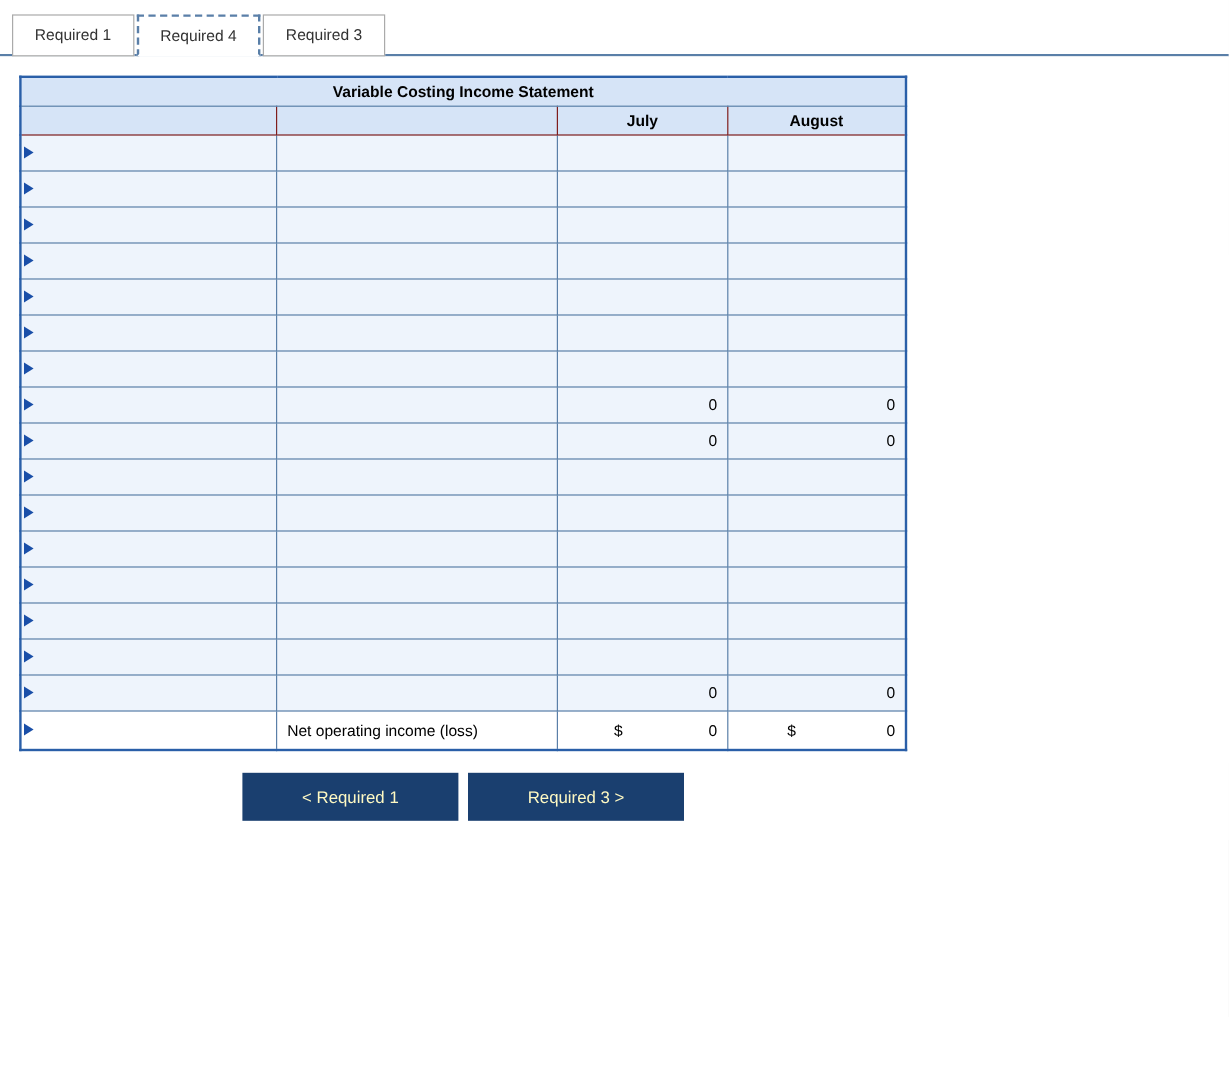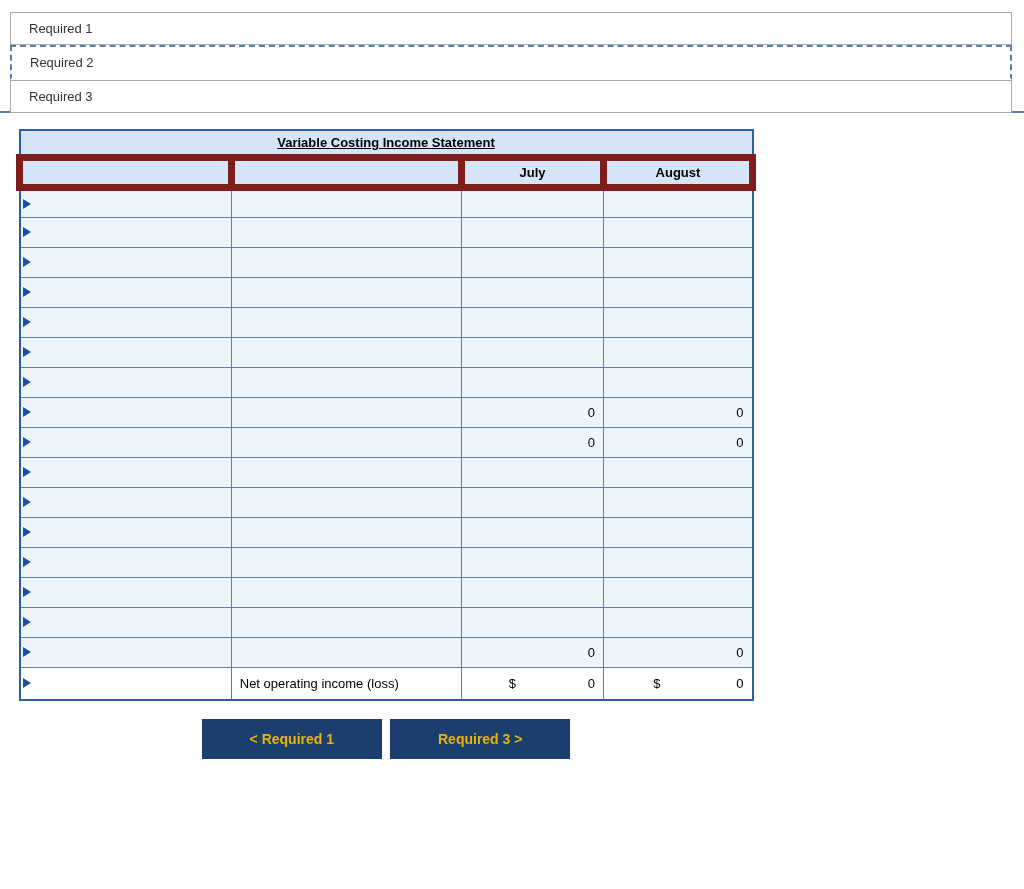"Required 1" .tabs-bar { flex-direction: column -> row }
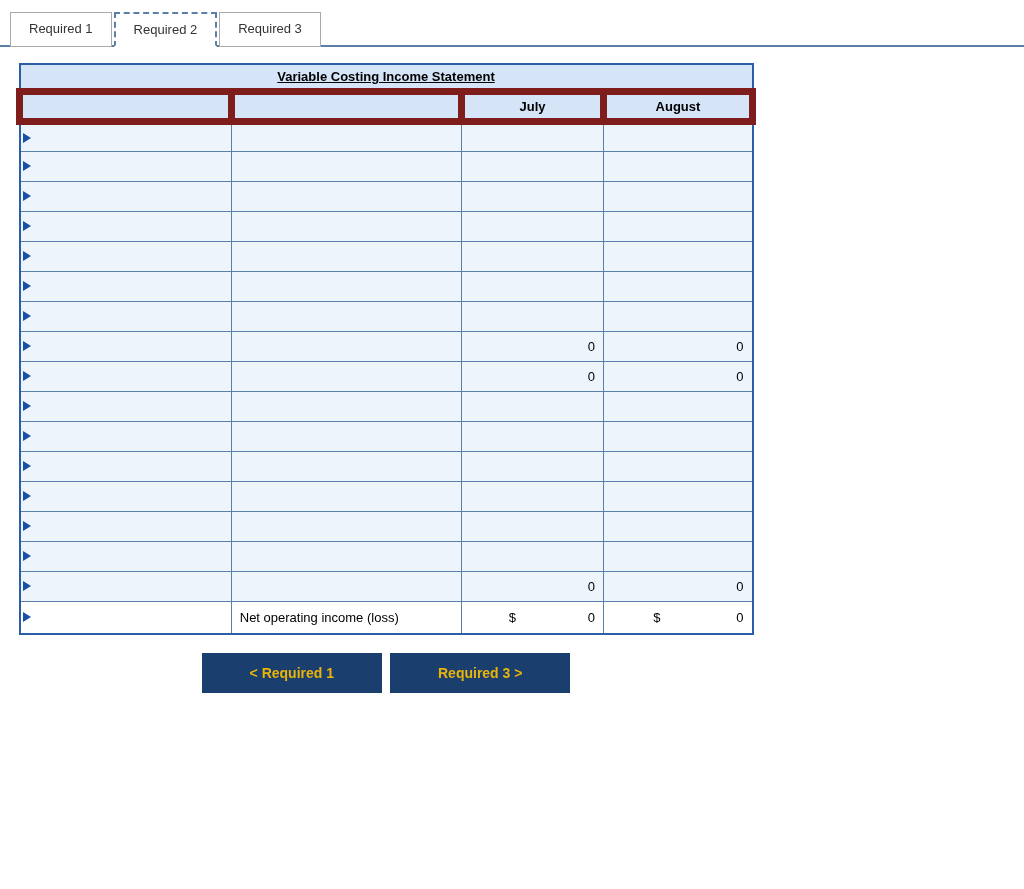"Required 2" div.tab { text: 2 -> 4 }
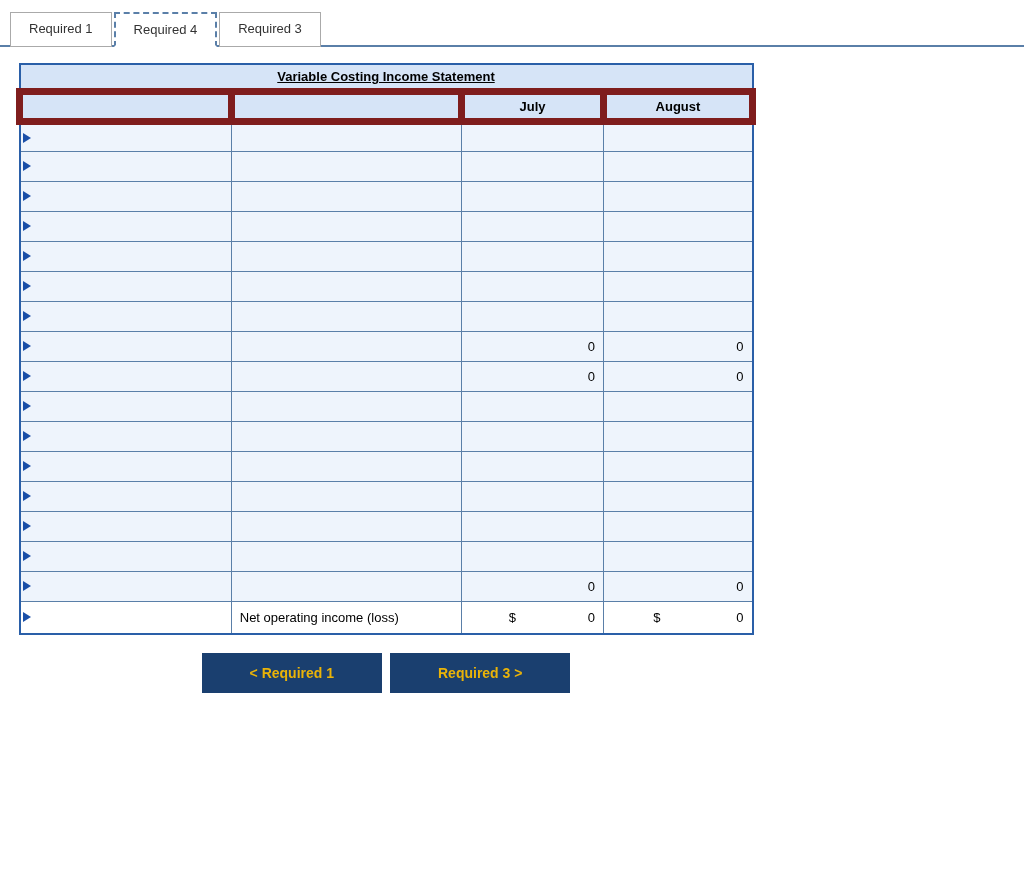"Variable Costing Income Statement" .header-row-2 { text-decoration: underline -> none }
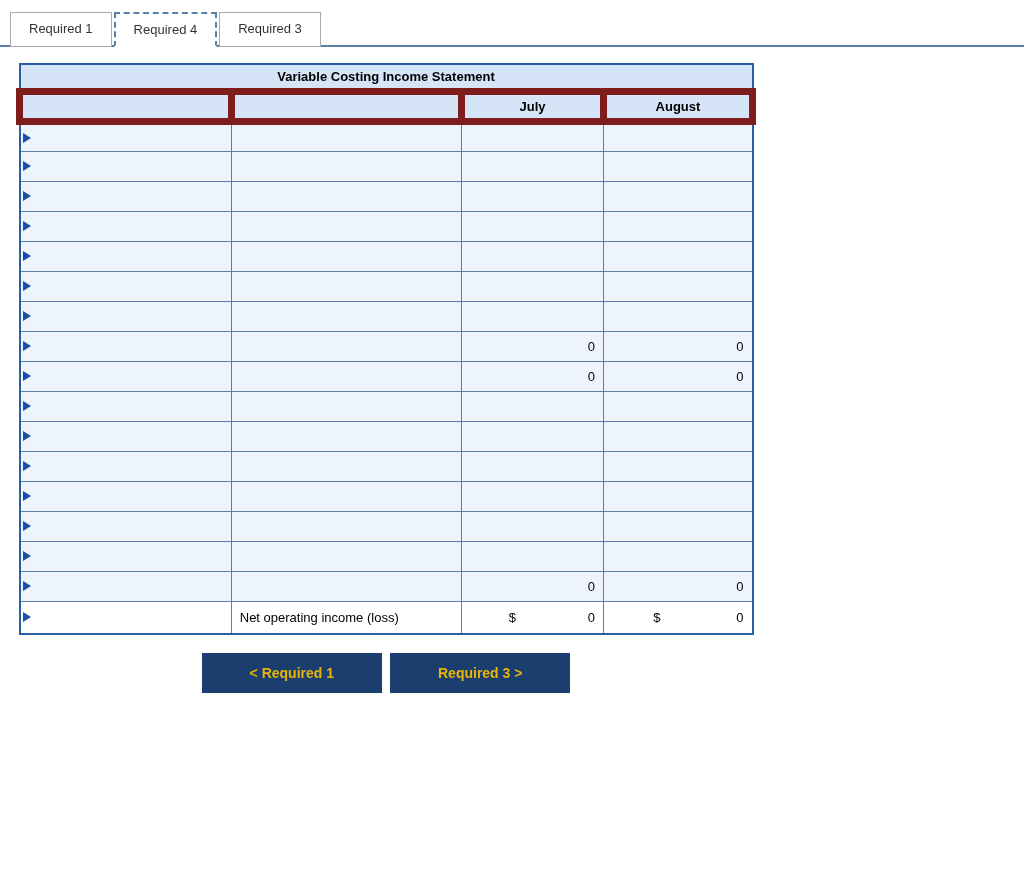"July" .header-row-cols th { border: 7px solid #7f1d1d -> 1px solid #7f1d1d }
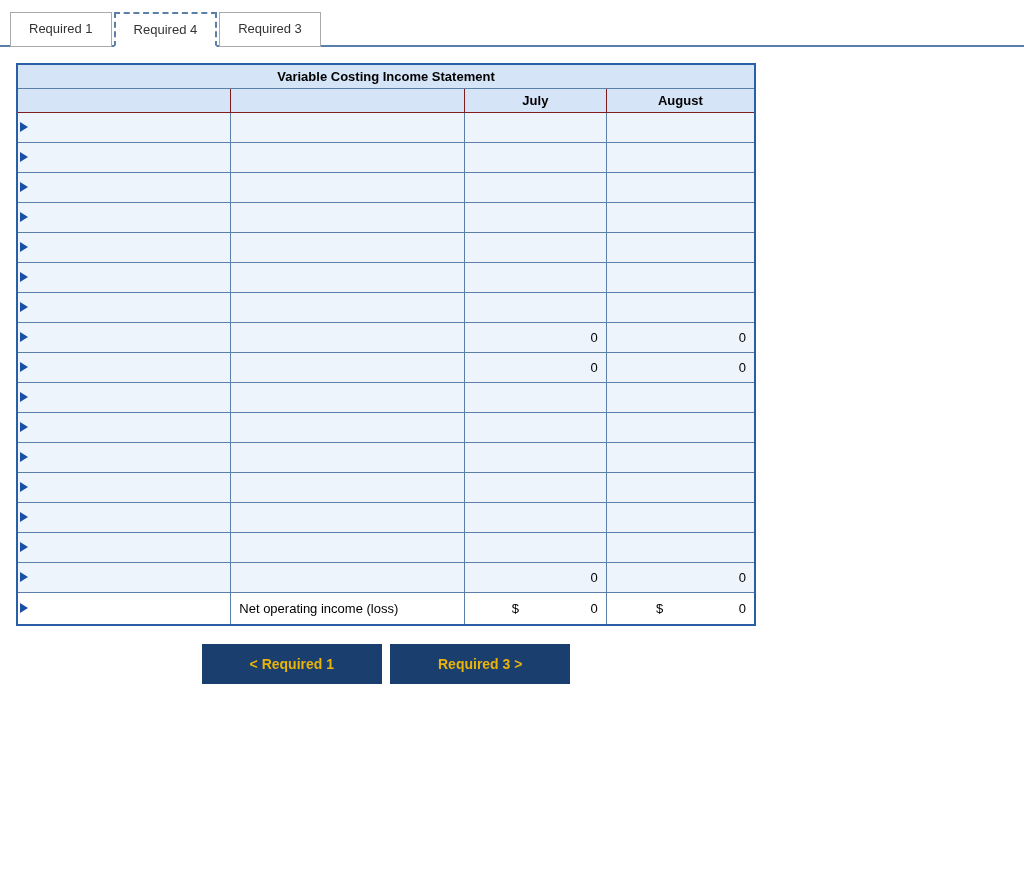"< Required 1" .nav-btn { color: #eab308 -> #fef9c3; font-weight: bold -> normal }
